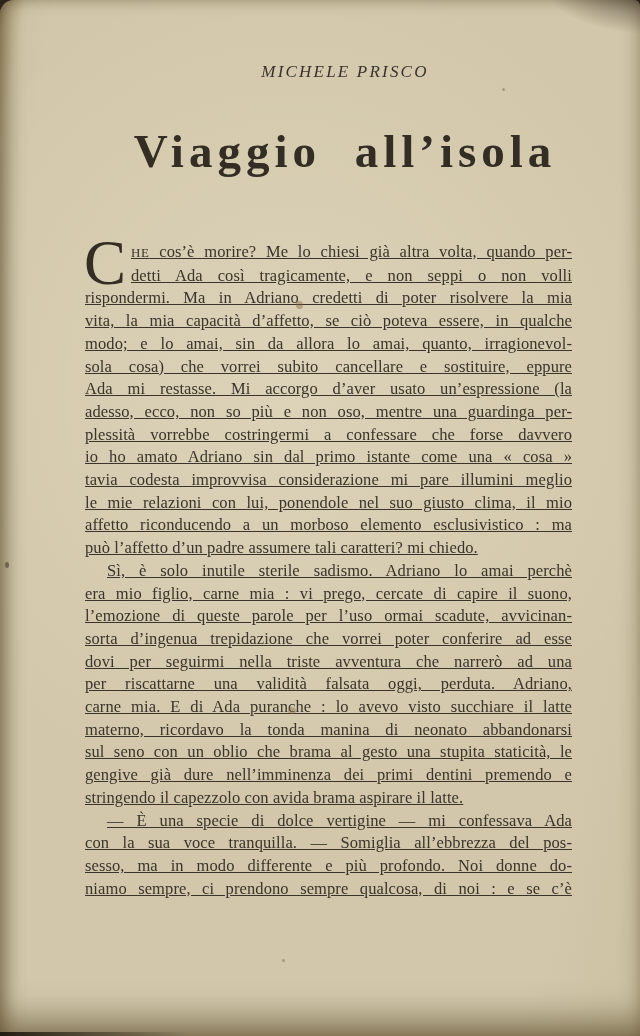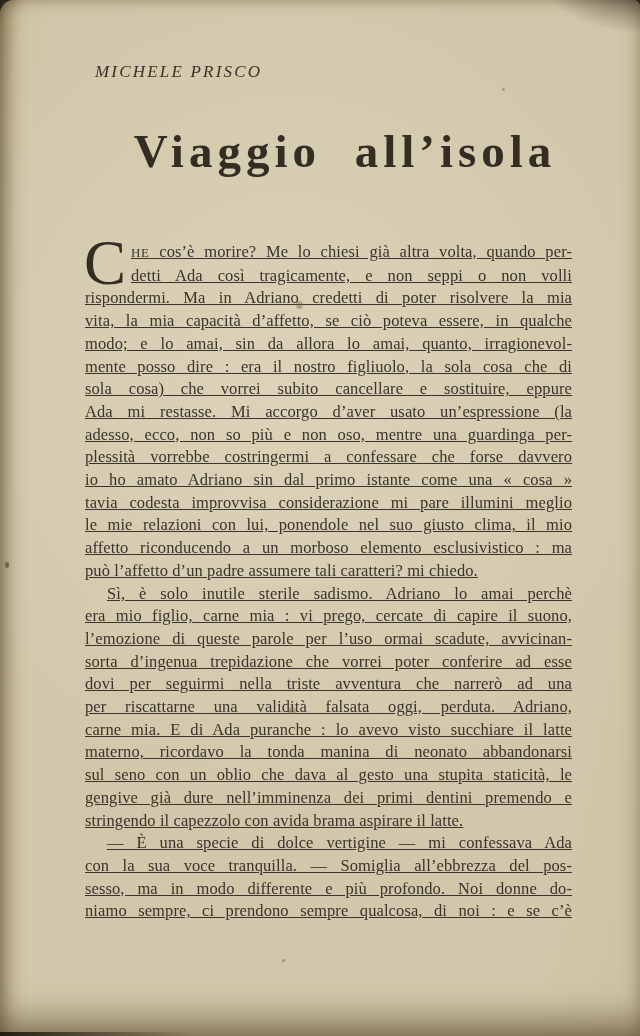"MICHELE PRISCO" .running-head { text-align: none -> center }
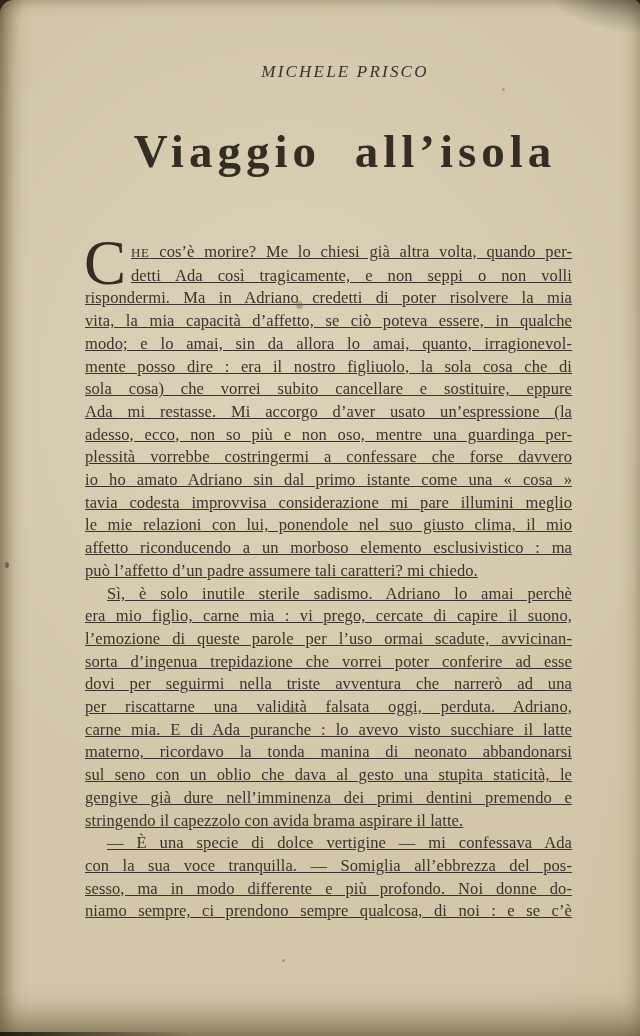"mente posso dire : era" div.l { html: <div>mente posso dire : era il nostro figliuolo, la sola cosa che di</div> -> none }
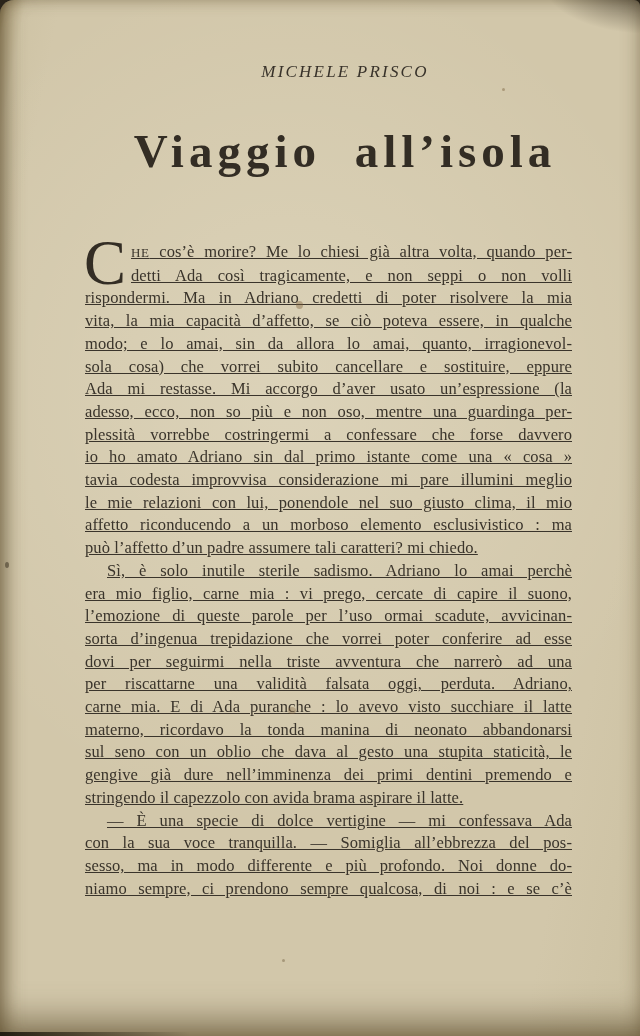"sul seno con un oblio" div.l { text: dava -> brama }
